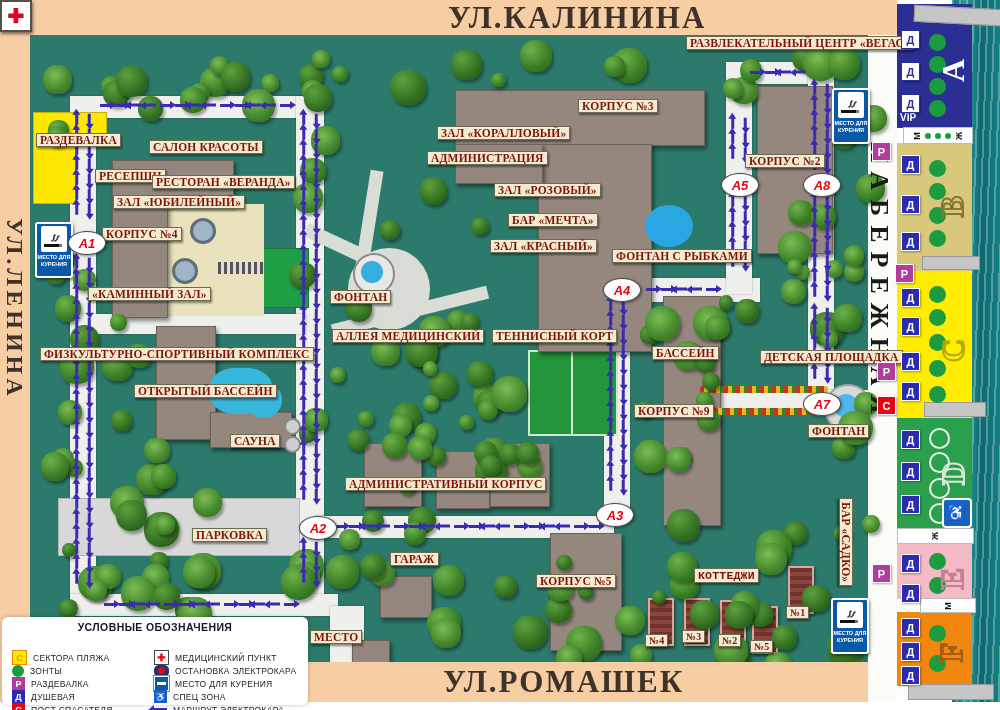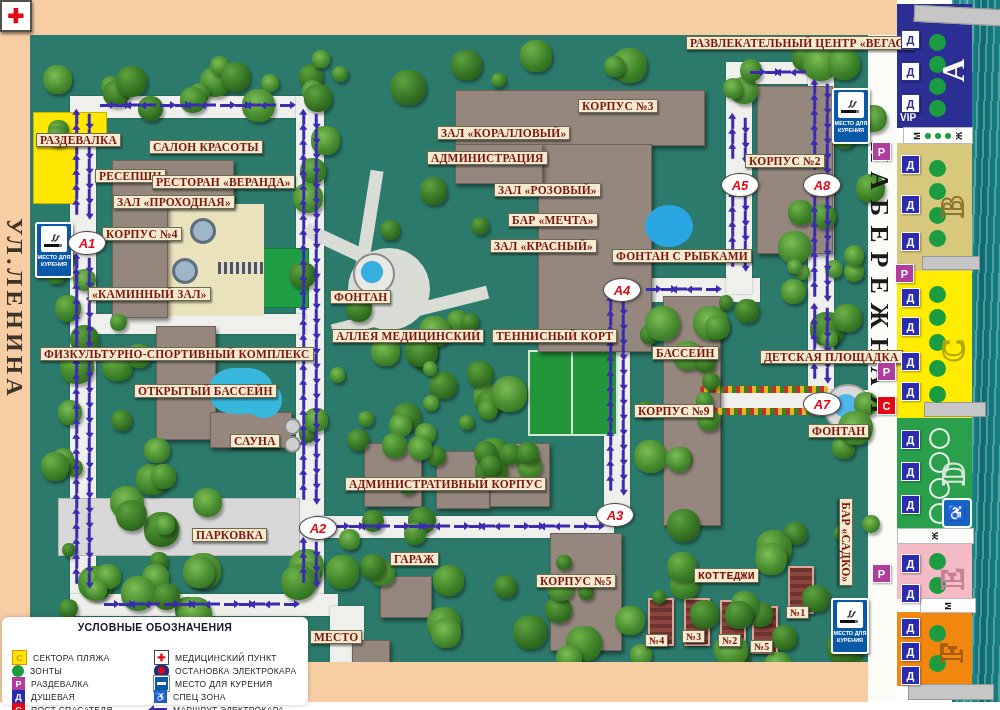"УЛ.КАЛИНИНА" div.hstreet { html: none -> <div>УЛ.КАЛИНИНА</div> }
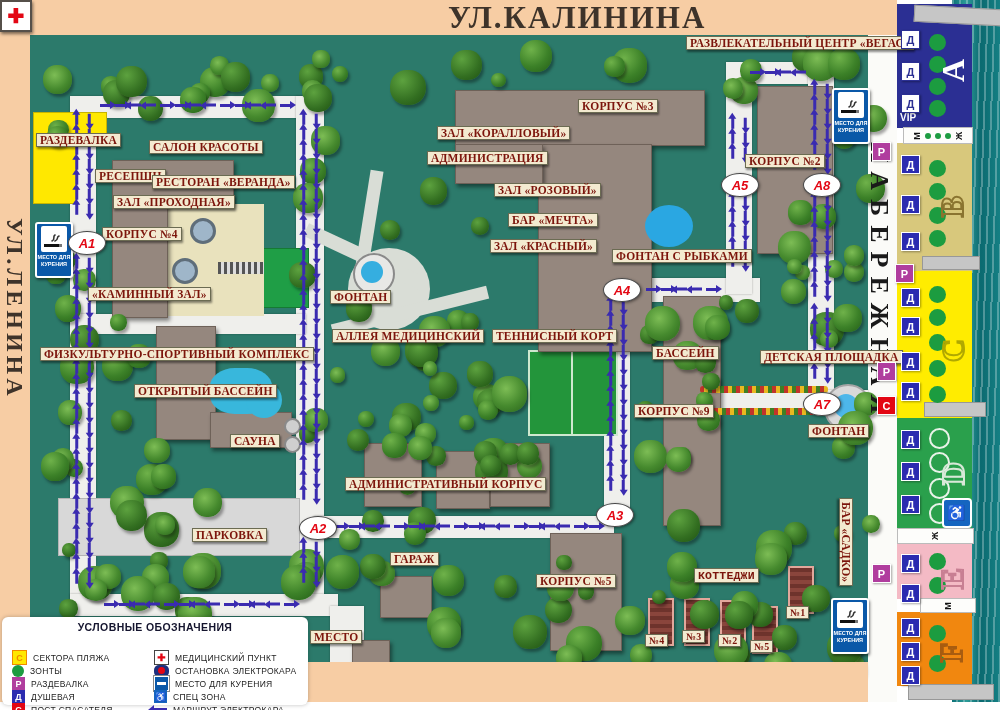"ЗАЛ «ПРОХОДНАЯ»" div.mlabel { text: ПРОХОДНАЯ -> ЮБИЛЕЙНЫЙ }
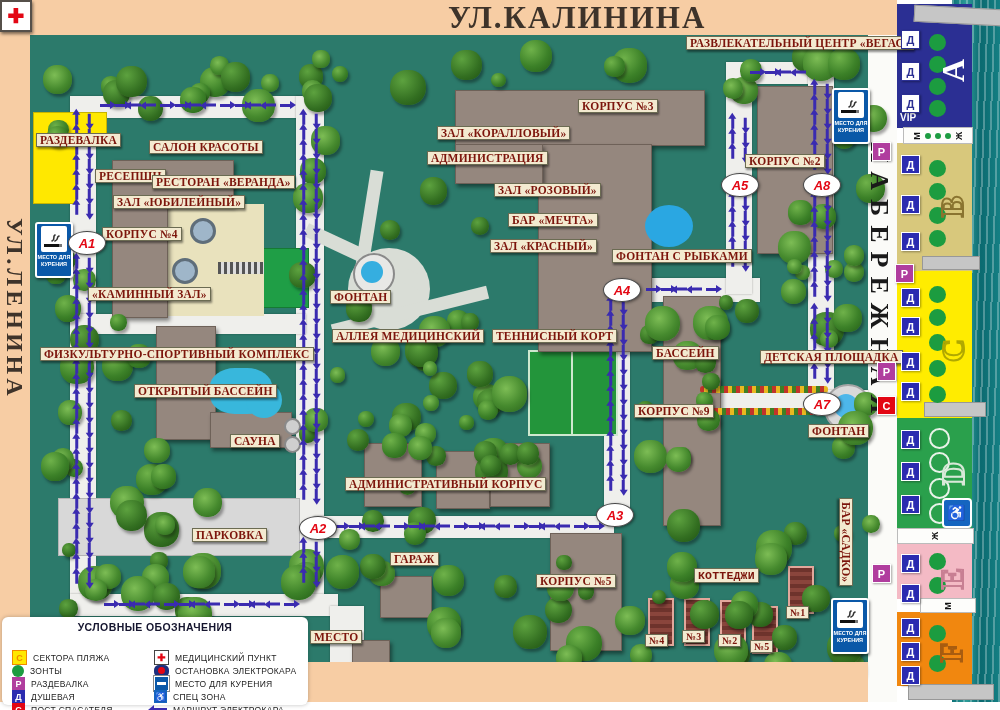"УЛ.РОМАШЕК" div.hstreet { html: none -> <div>УЛ.РОМАШЕК</div> }
